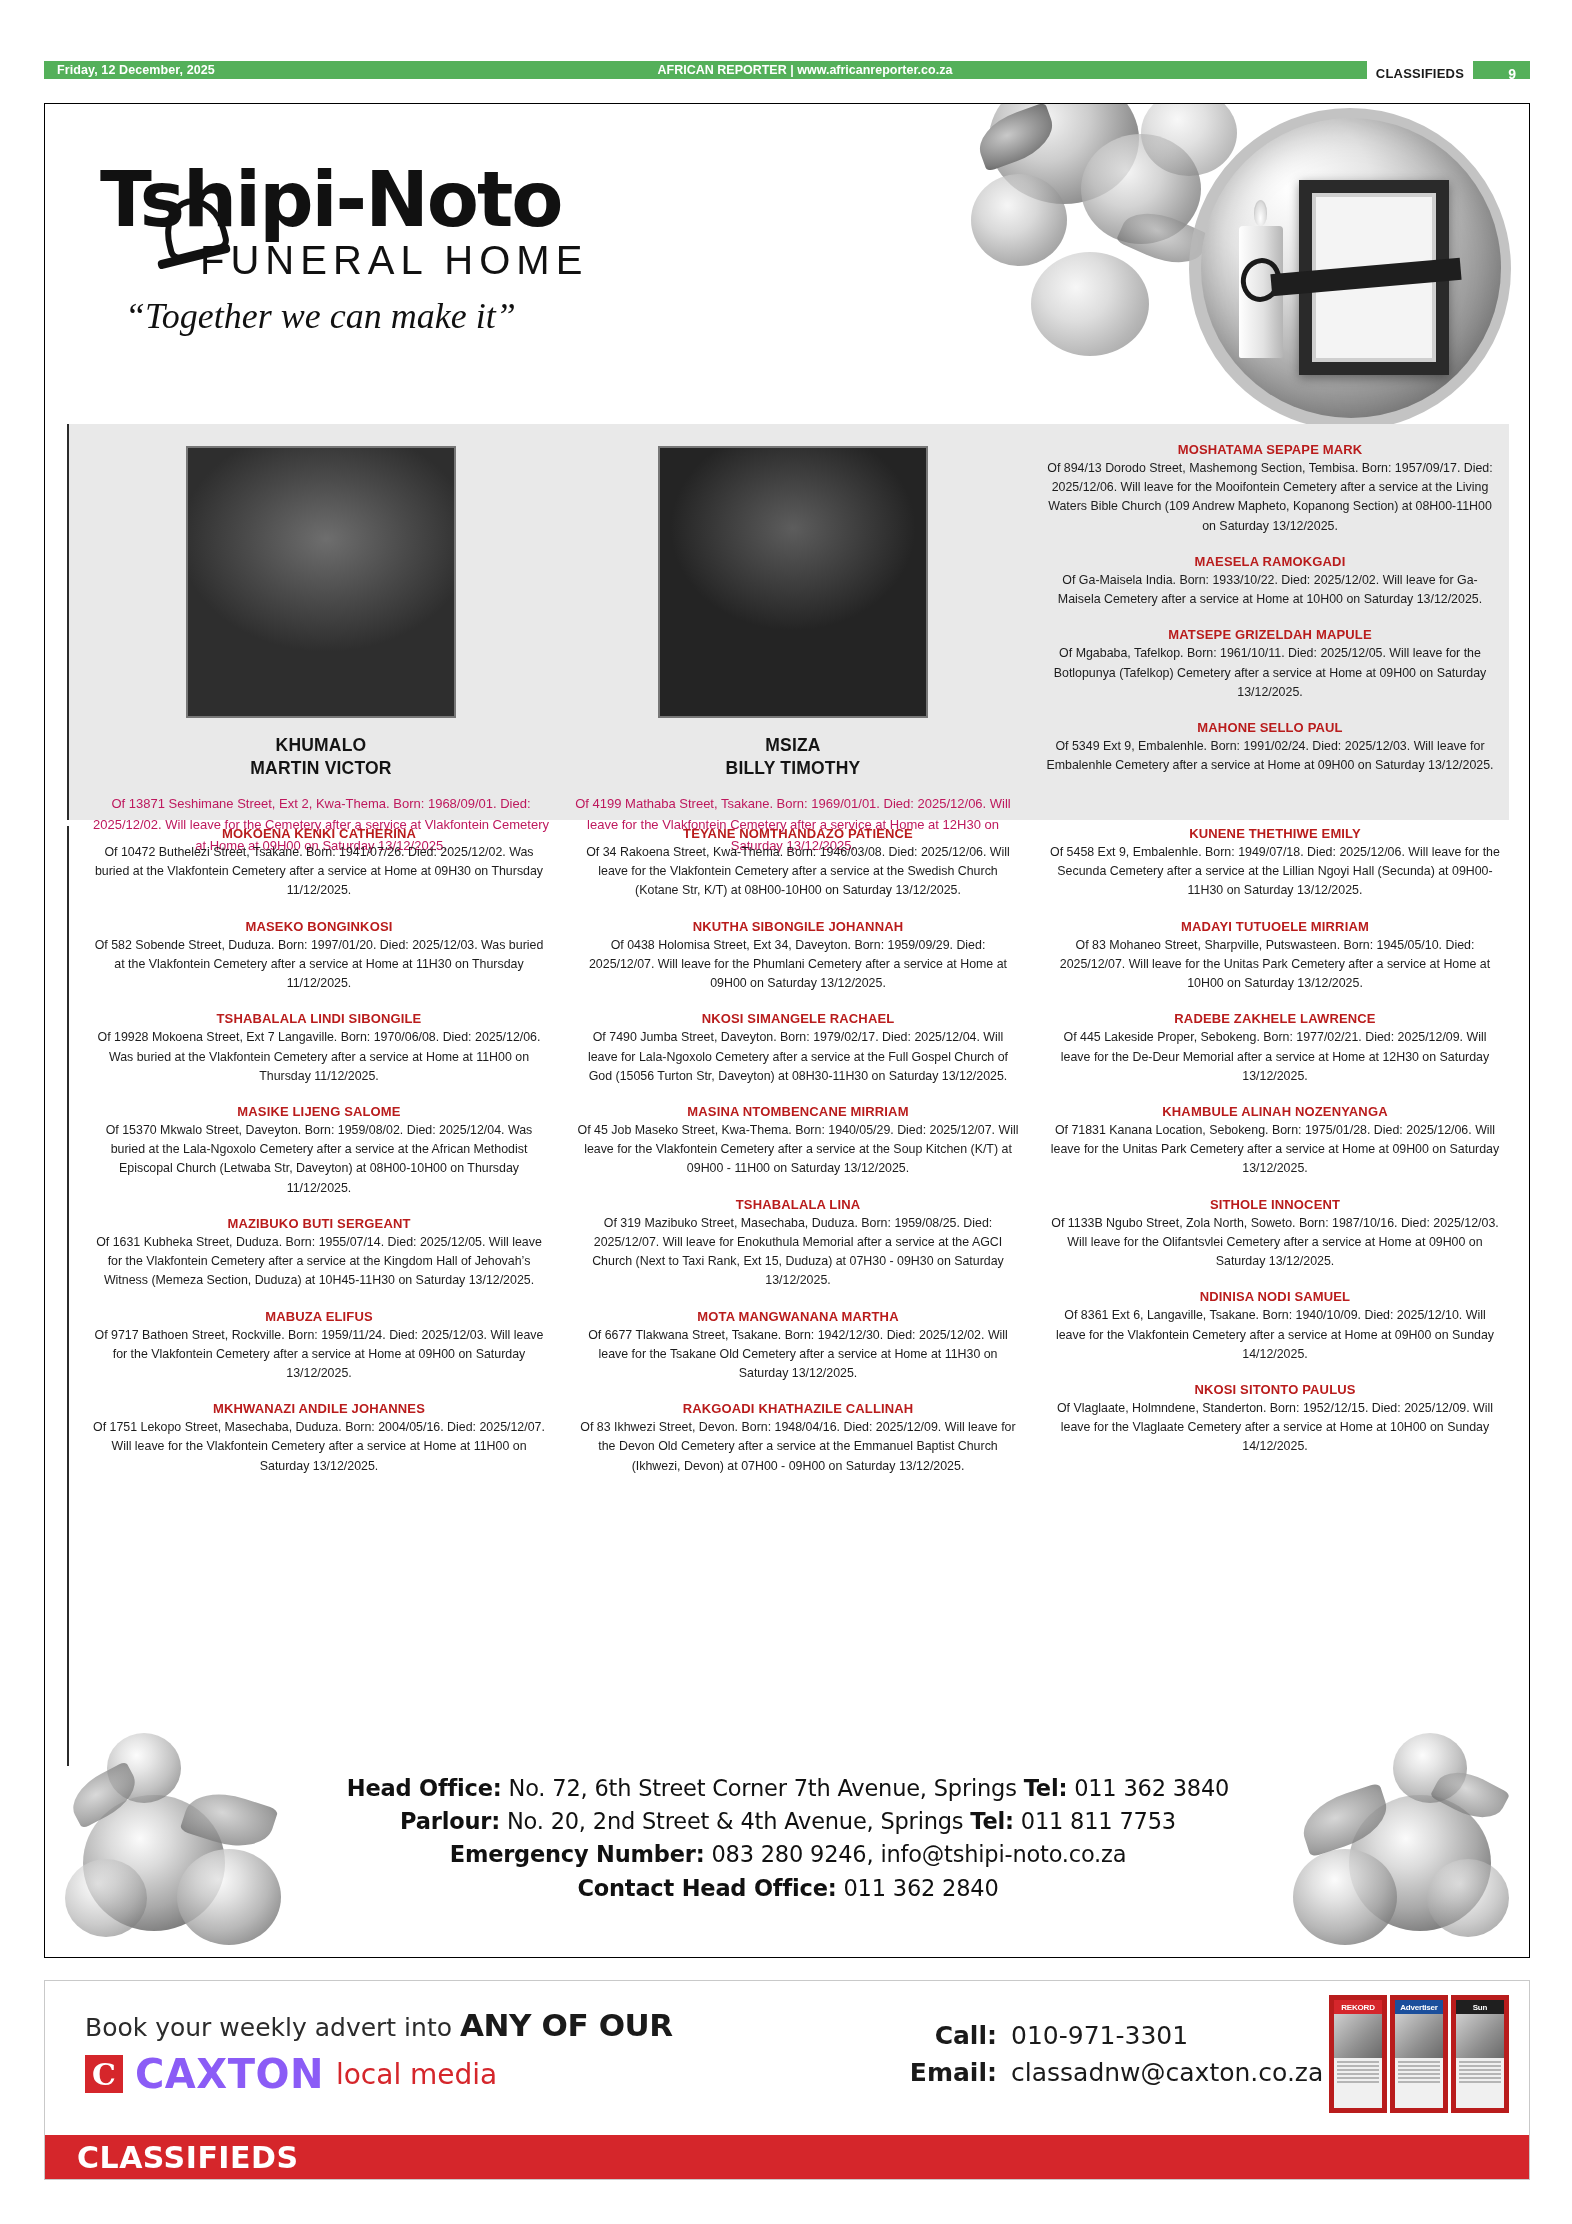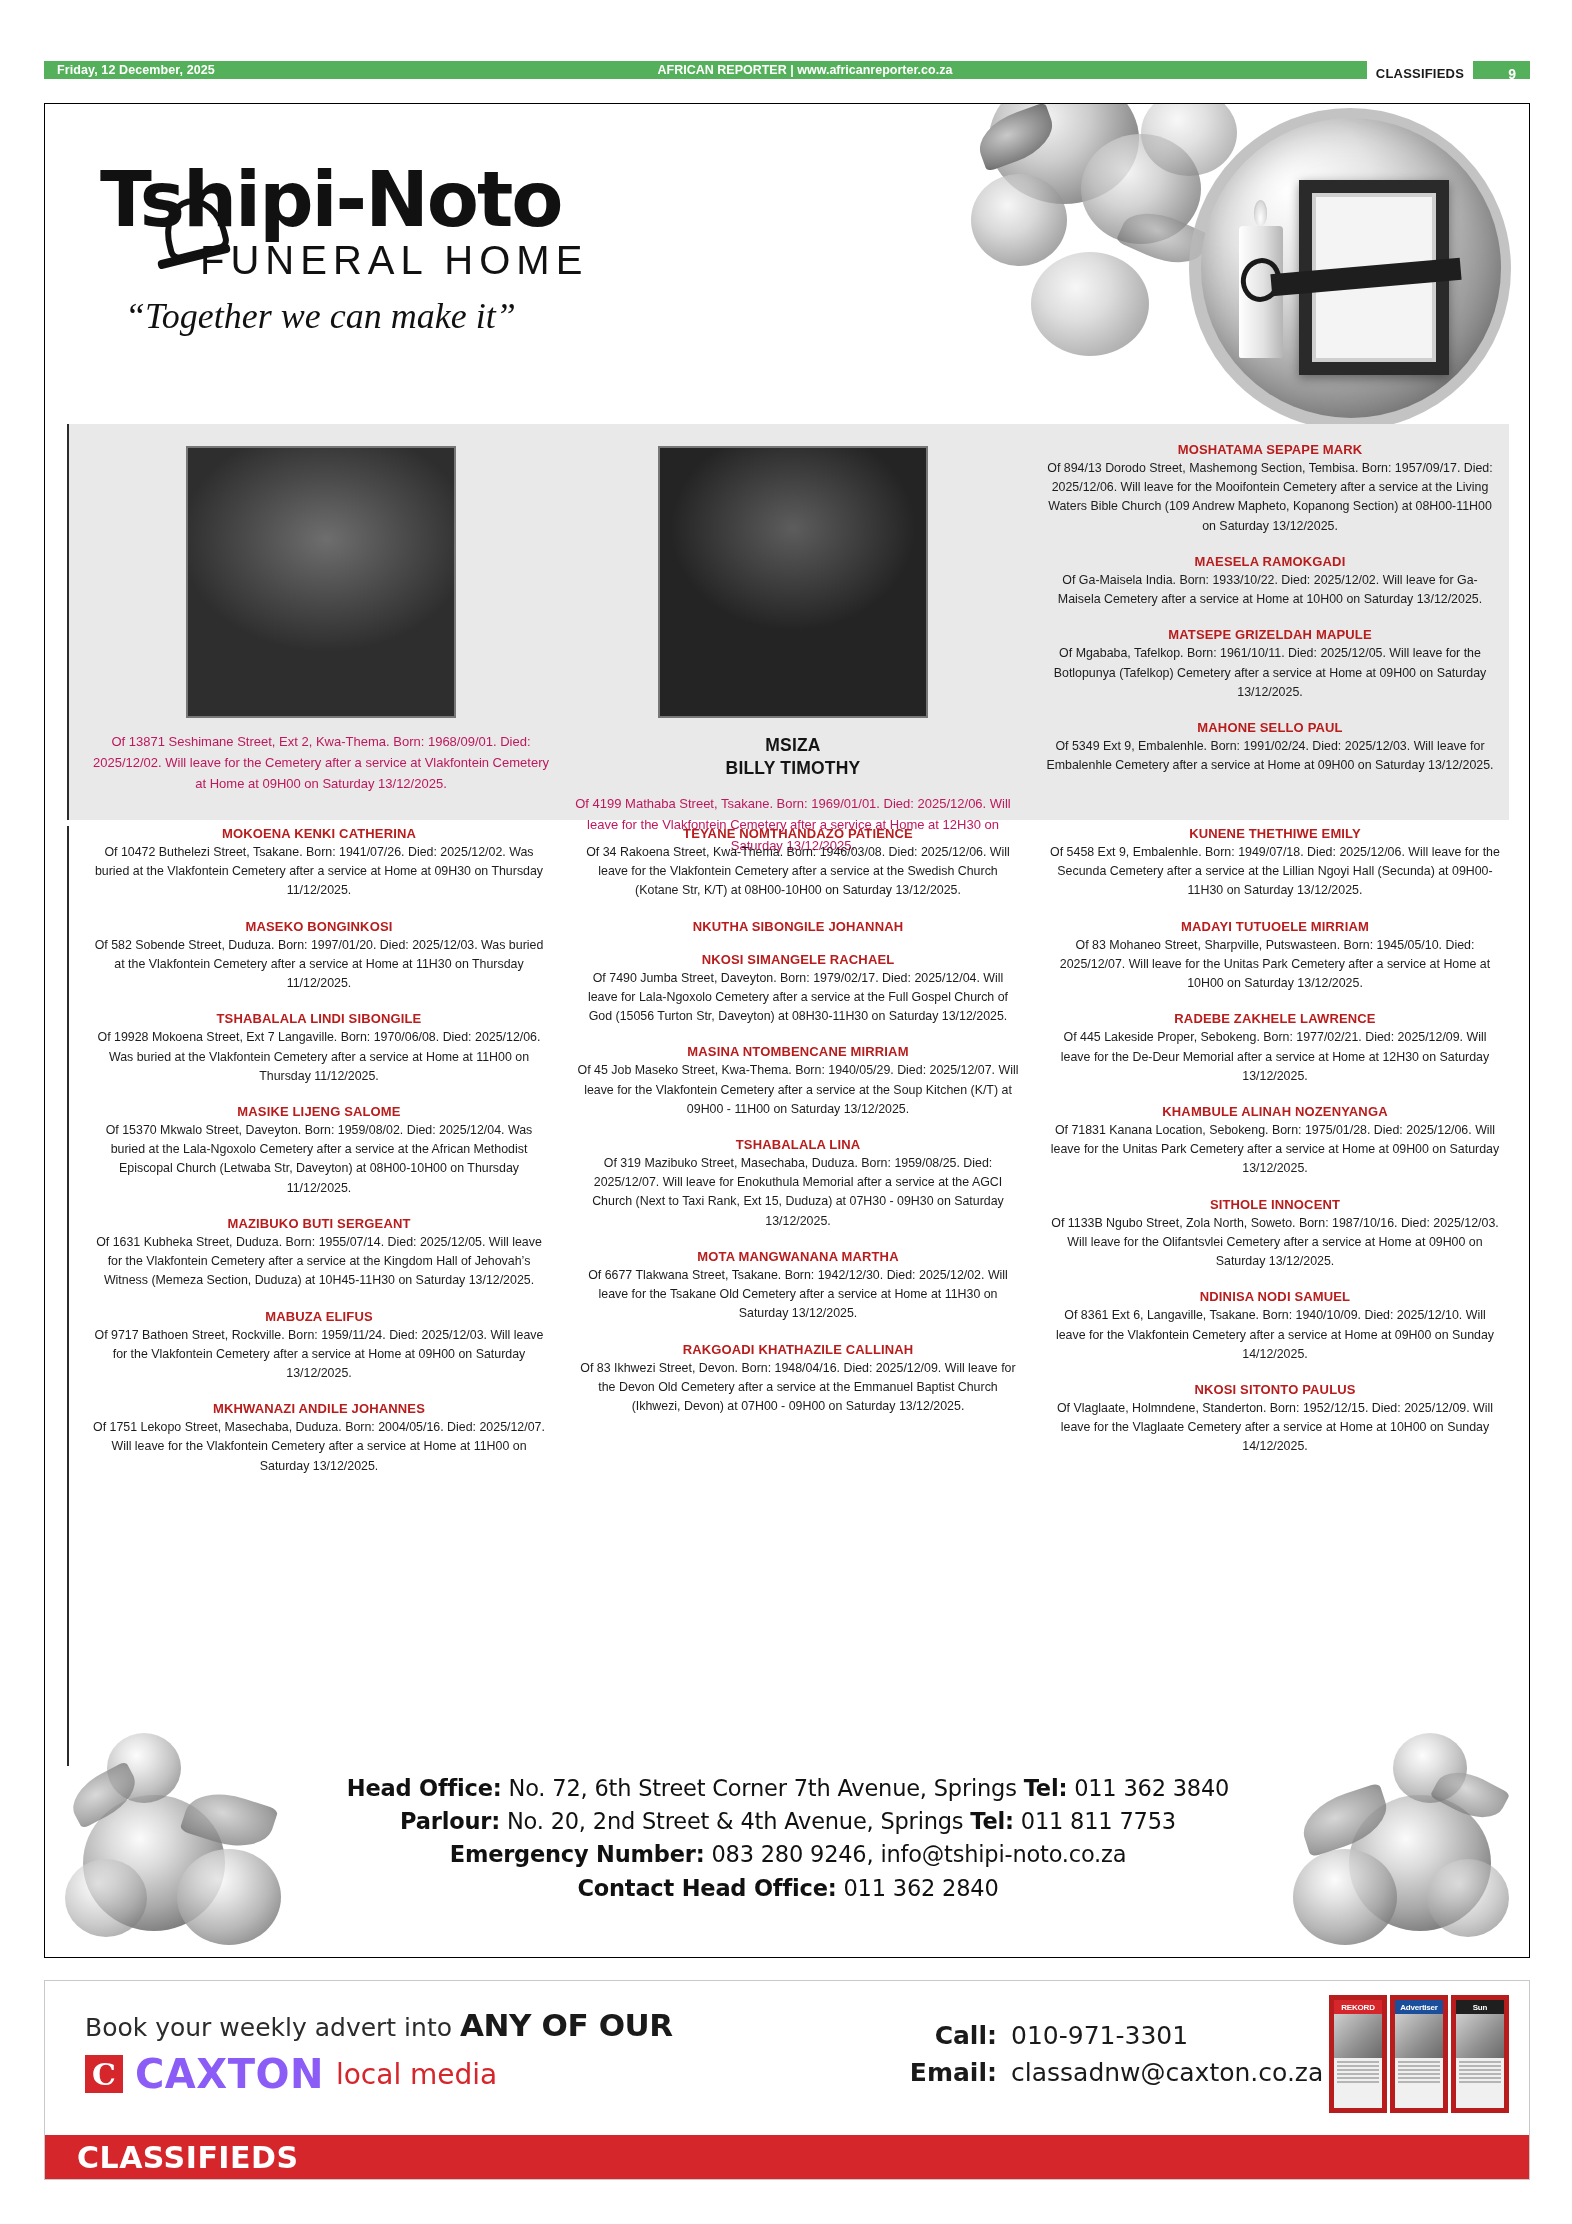"KHUMALO" div.feat-name { html: none -> <div> <div>KHUMALO</div> <div>MARTIN VICTOR</div> </div> }
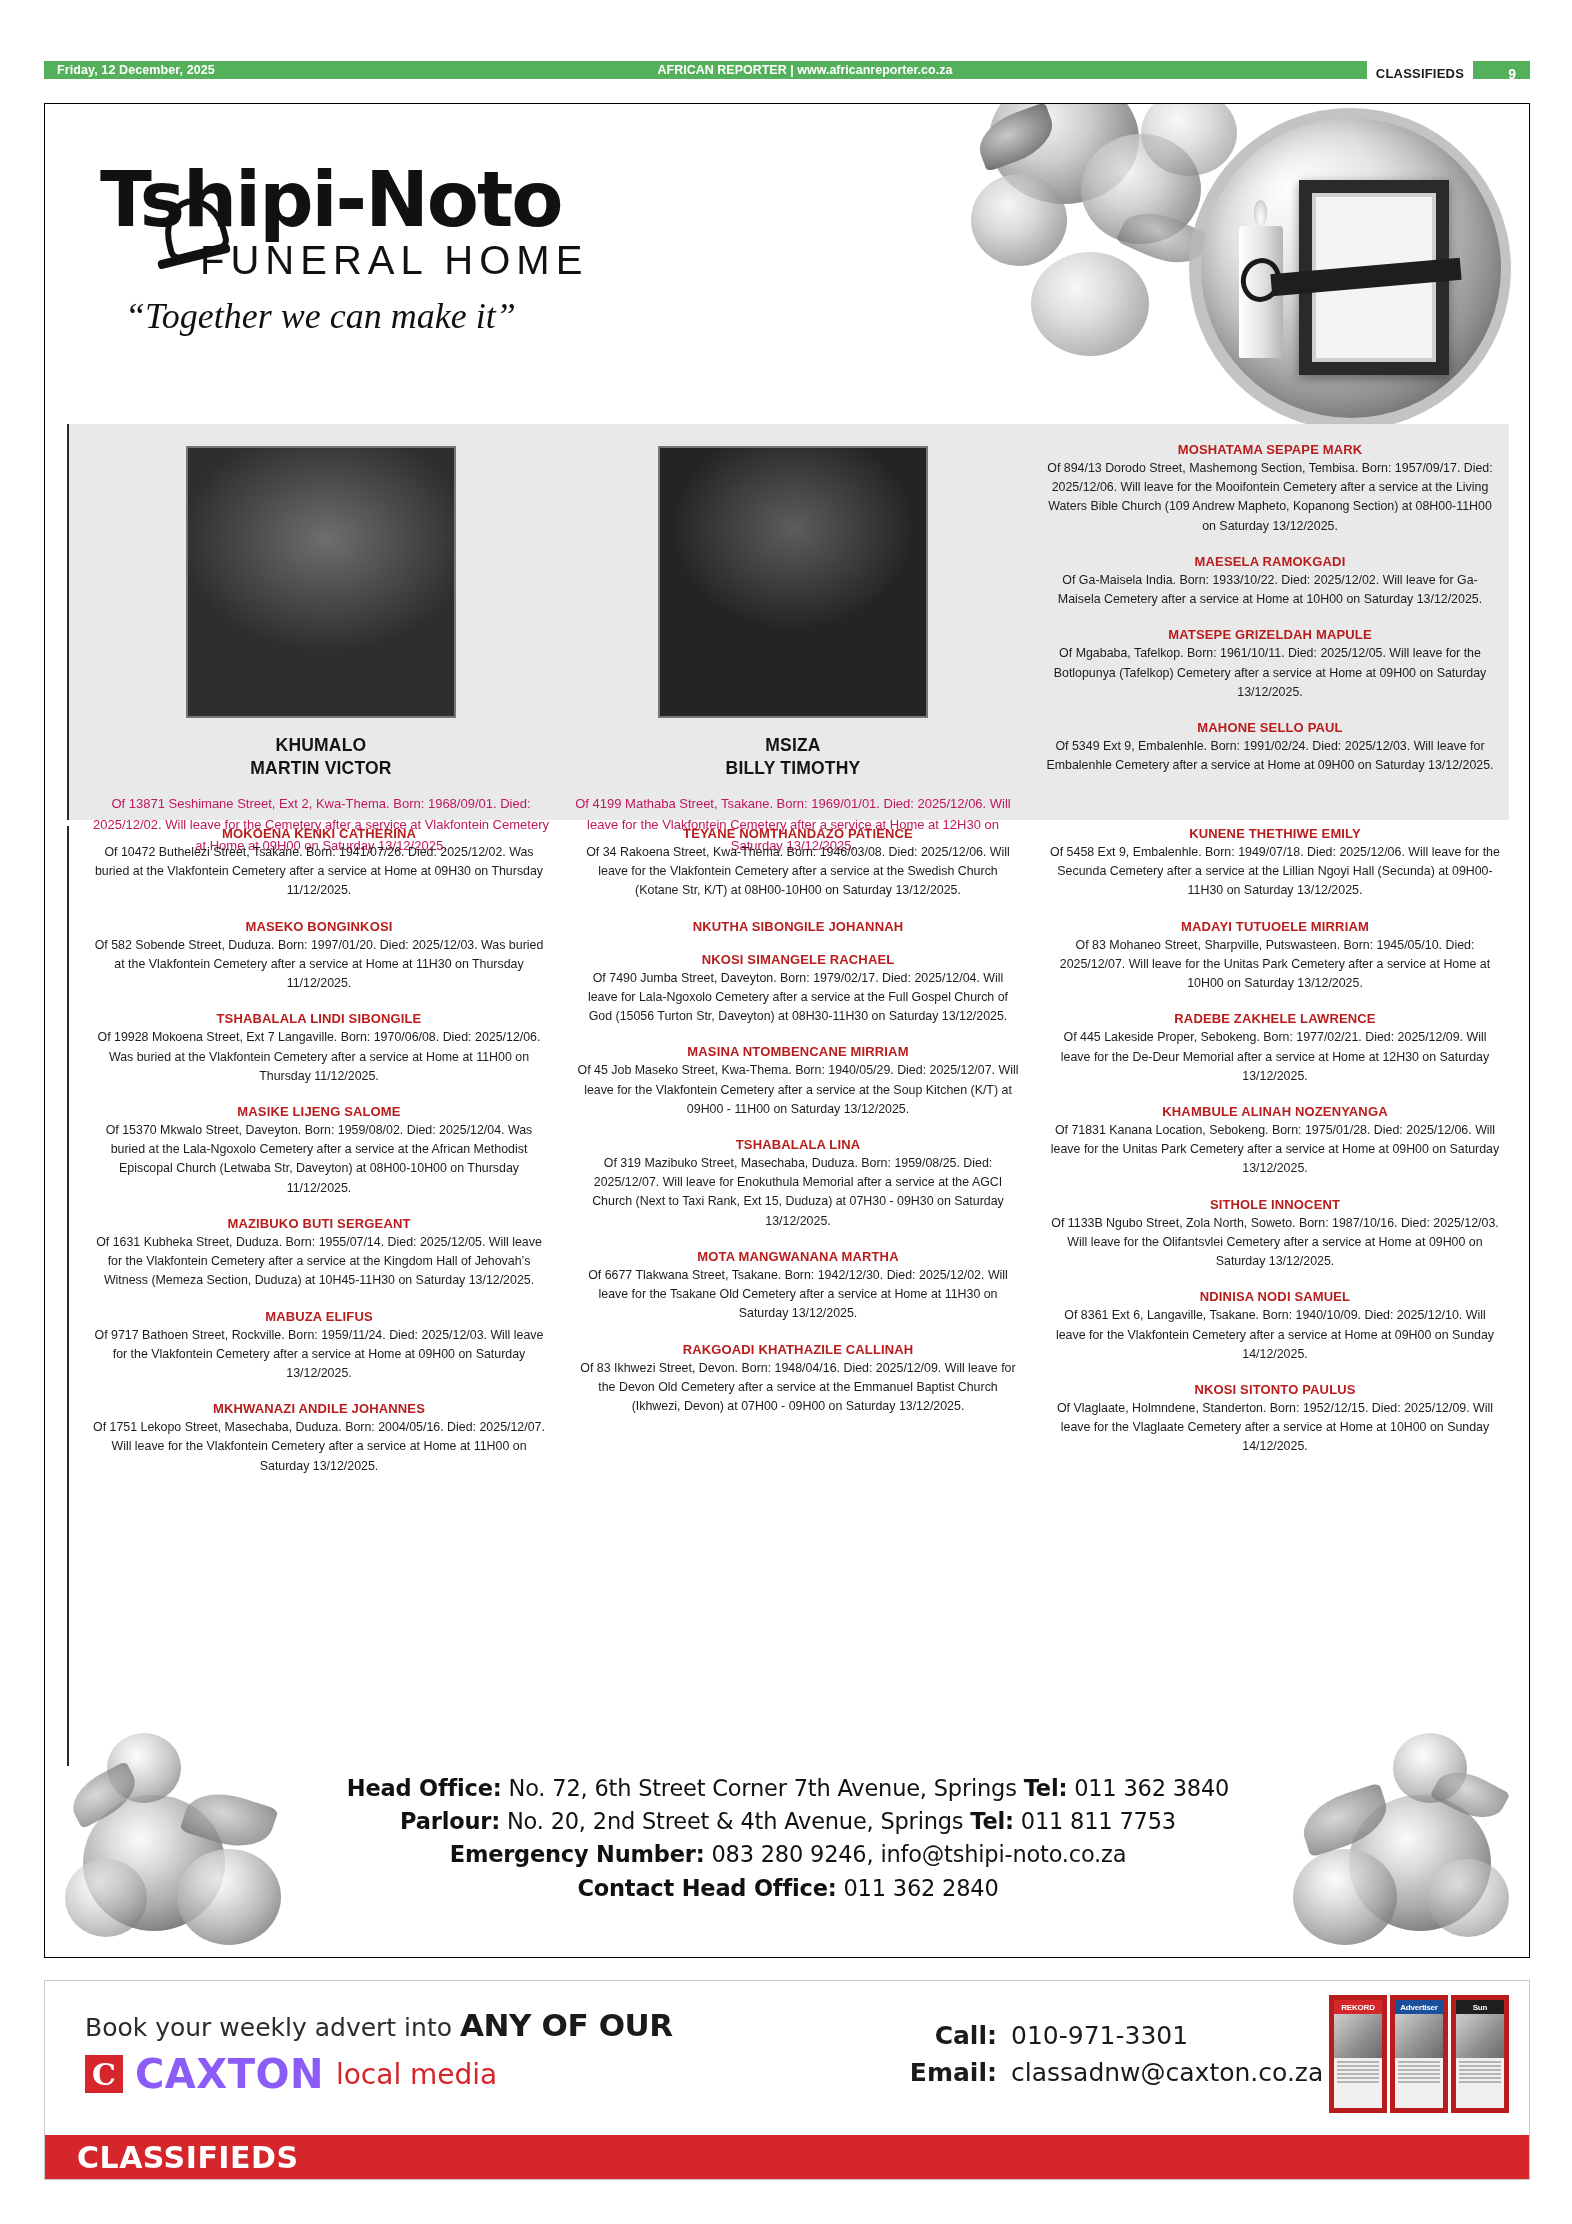"Of 0438 Holomisa Street, Ext" div.ob-text { html: none -> <div>Of 0438 Holomisa Street, Ext 34, Daveyton. Born: 1959/09/29. Died: 2025/12/07. Will leave for the Phumlani Cemetery after a service at Home at 09H00 on Saturday 13/12/2025.</div> }
